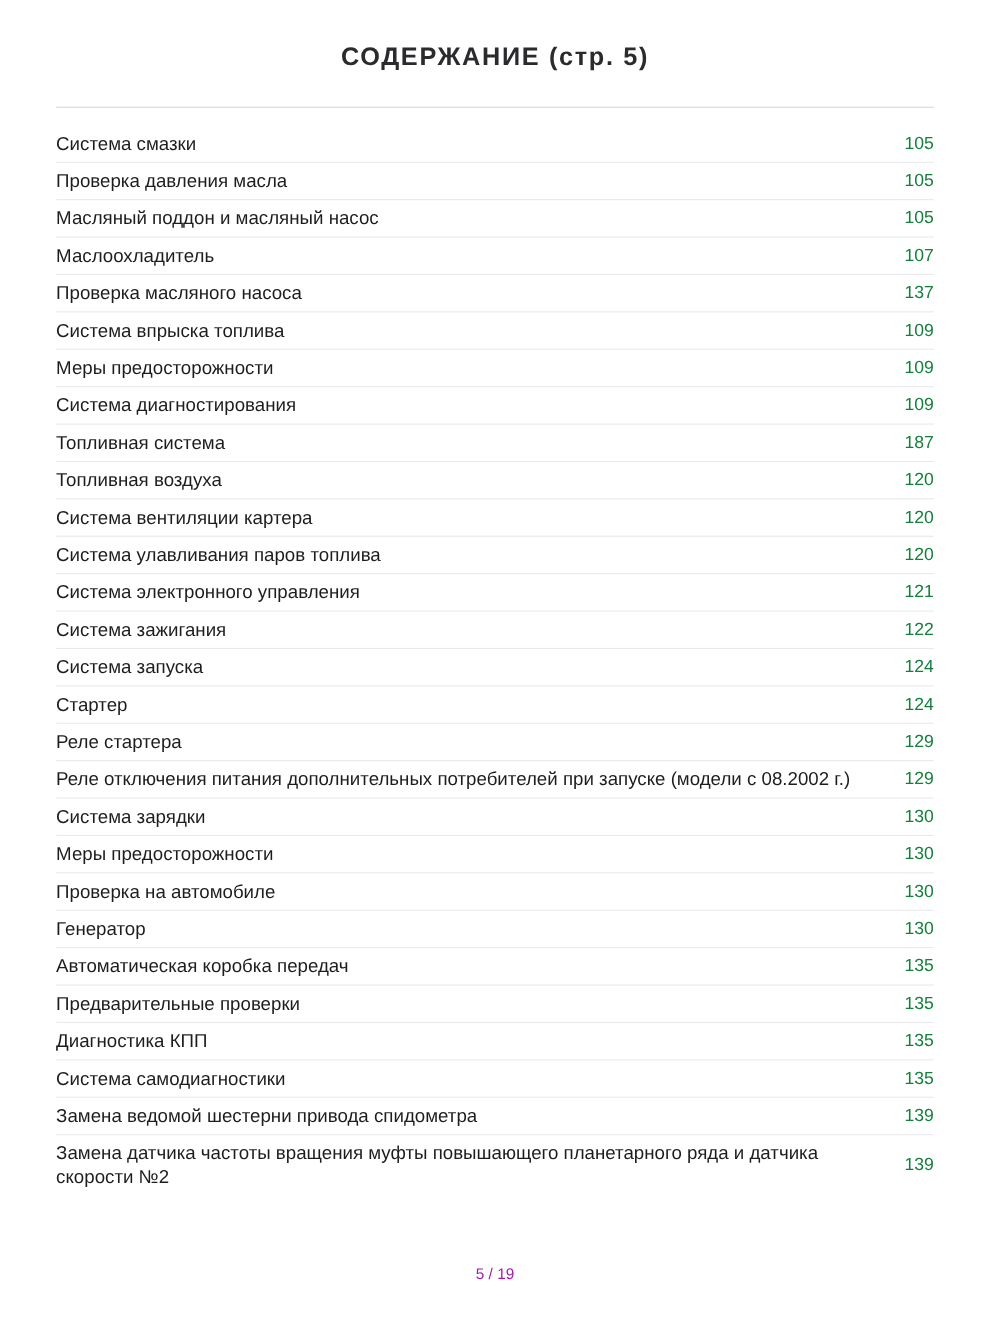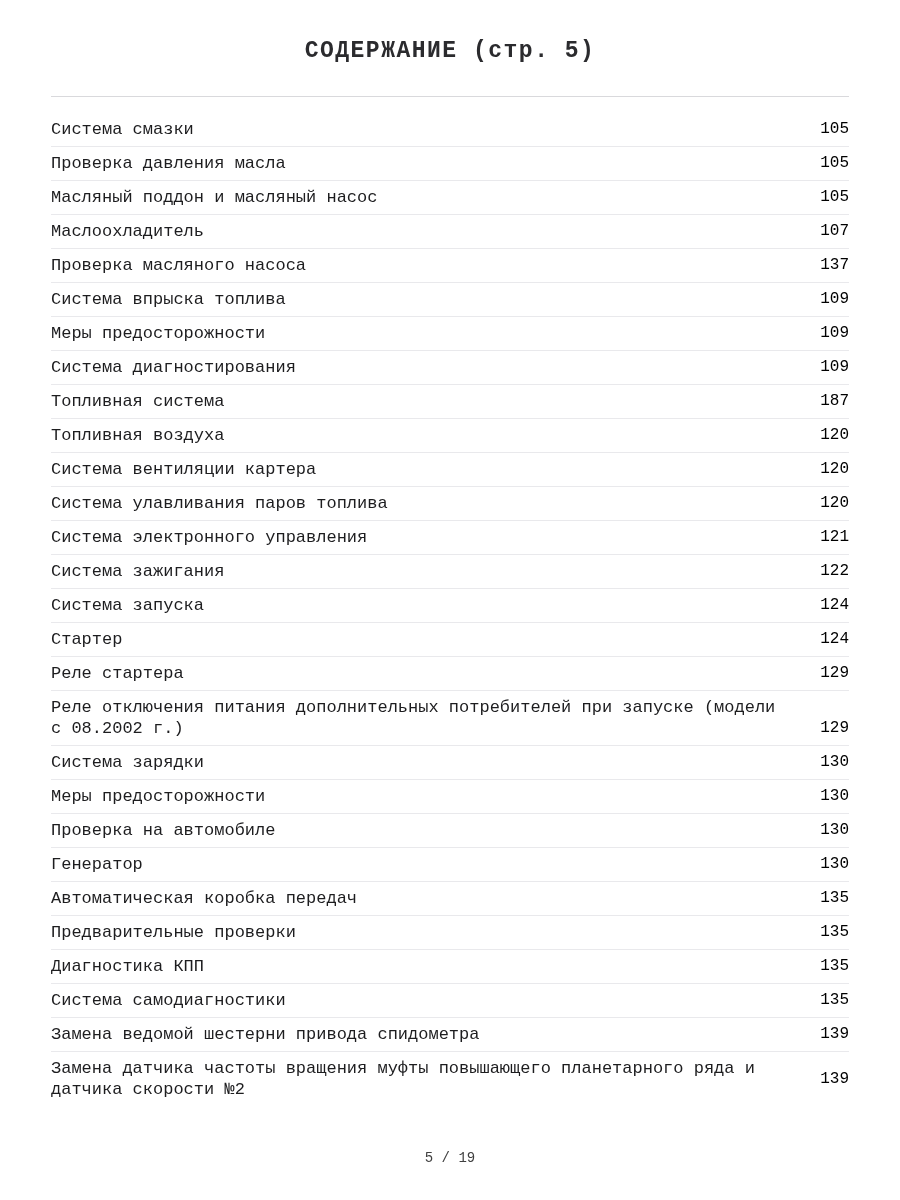"СОДЕРЖАНИЕ (стр. 5)" .page { font-family: Liberation Mono, monospace -> none }
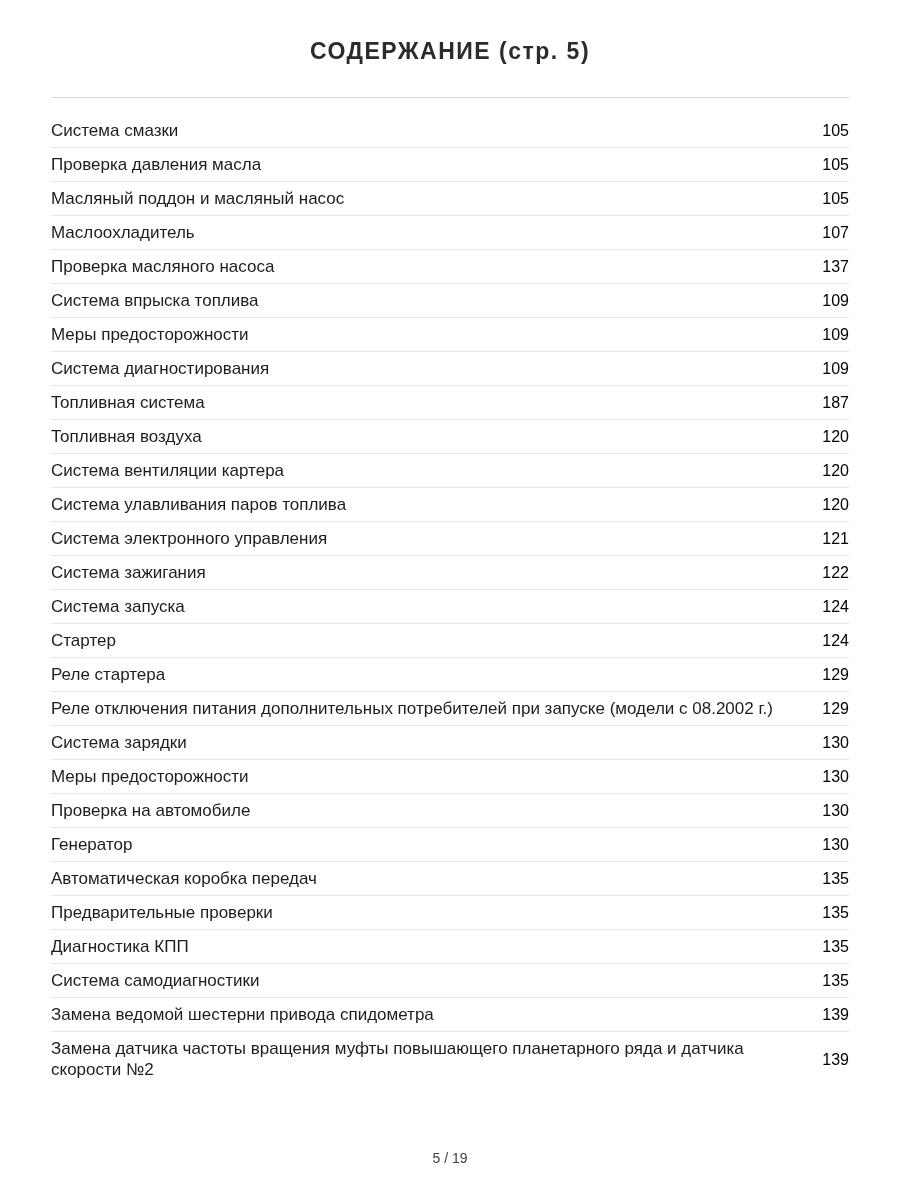"105" .toc-page { color: #000000 -> #15803d }
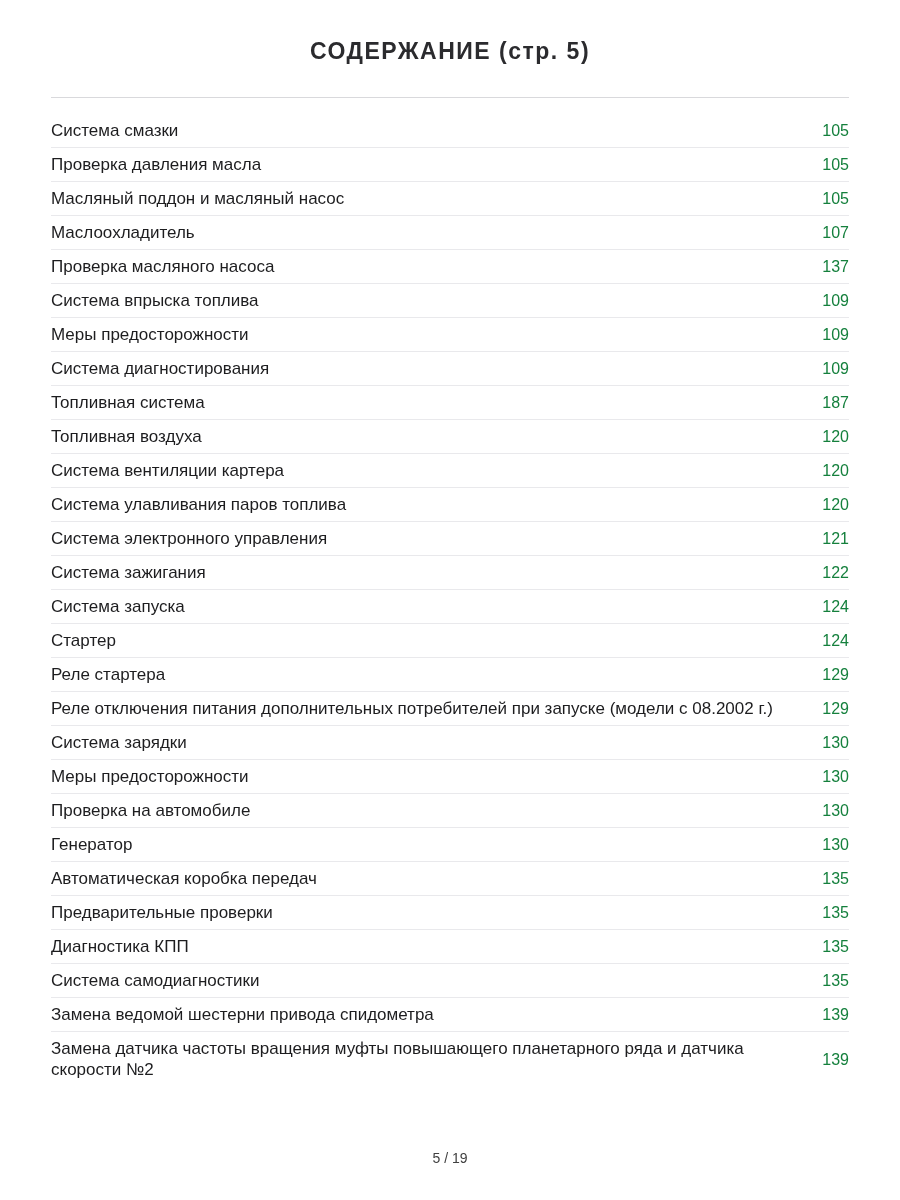"5 / 19" .footer { color: #404040 -> #a21caf }
